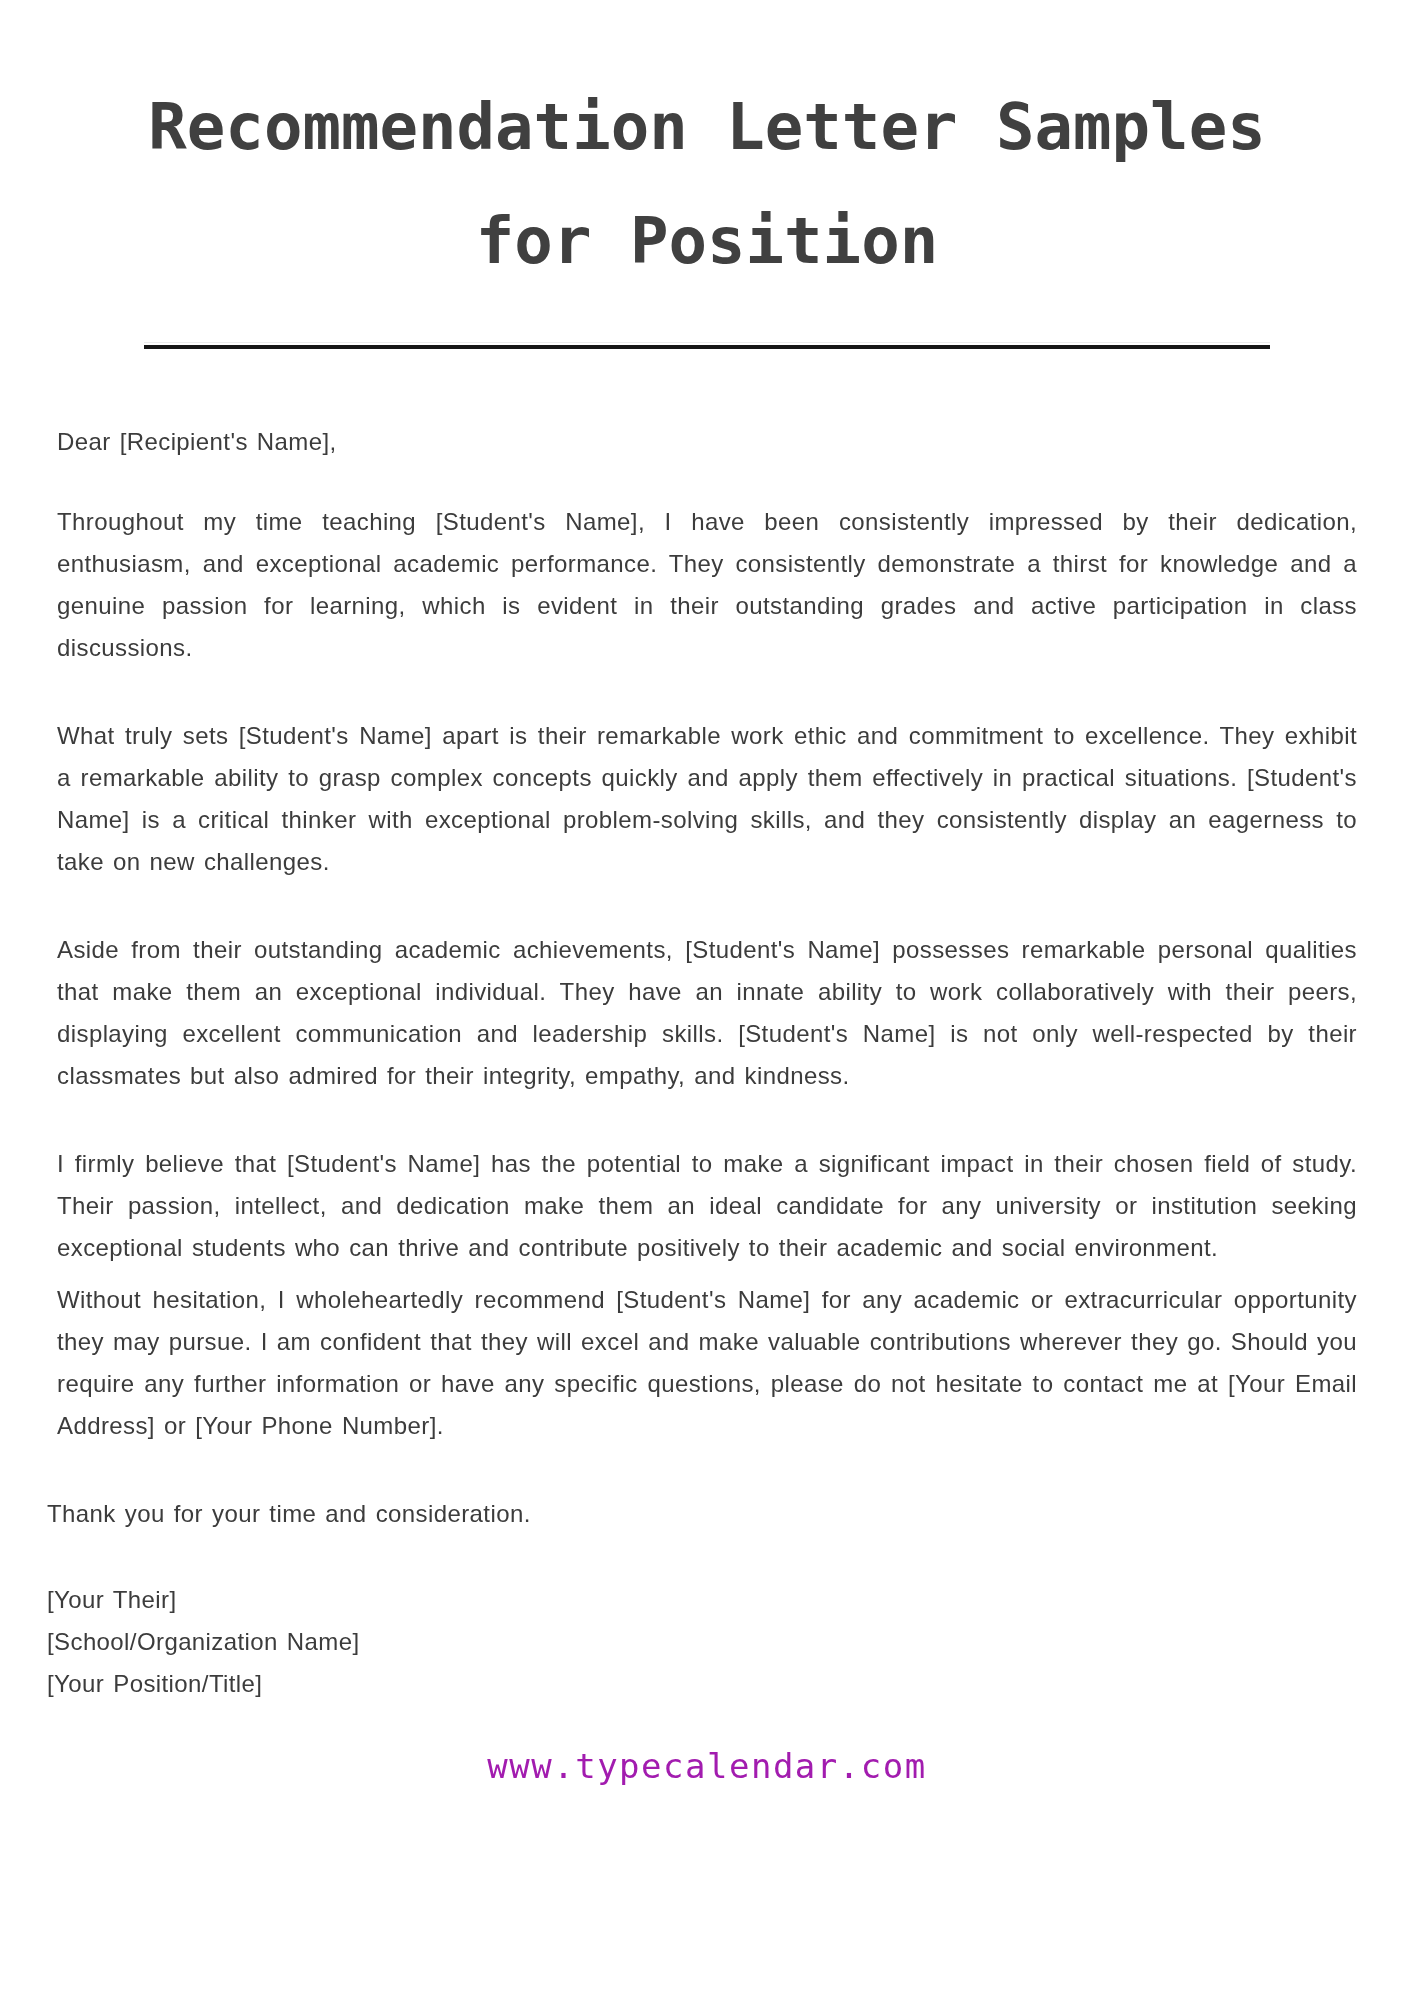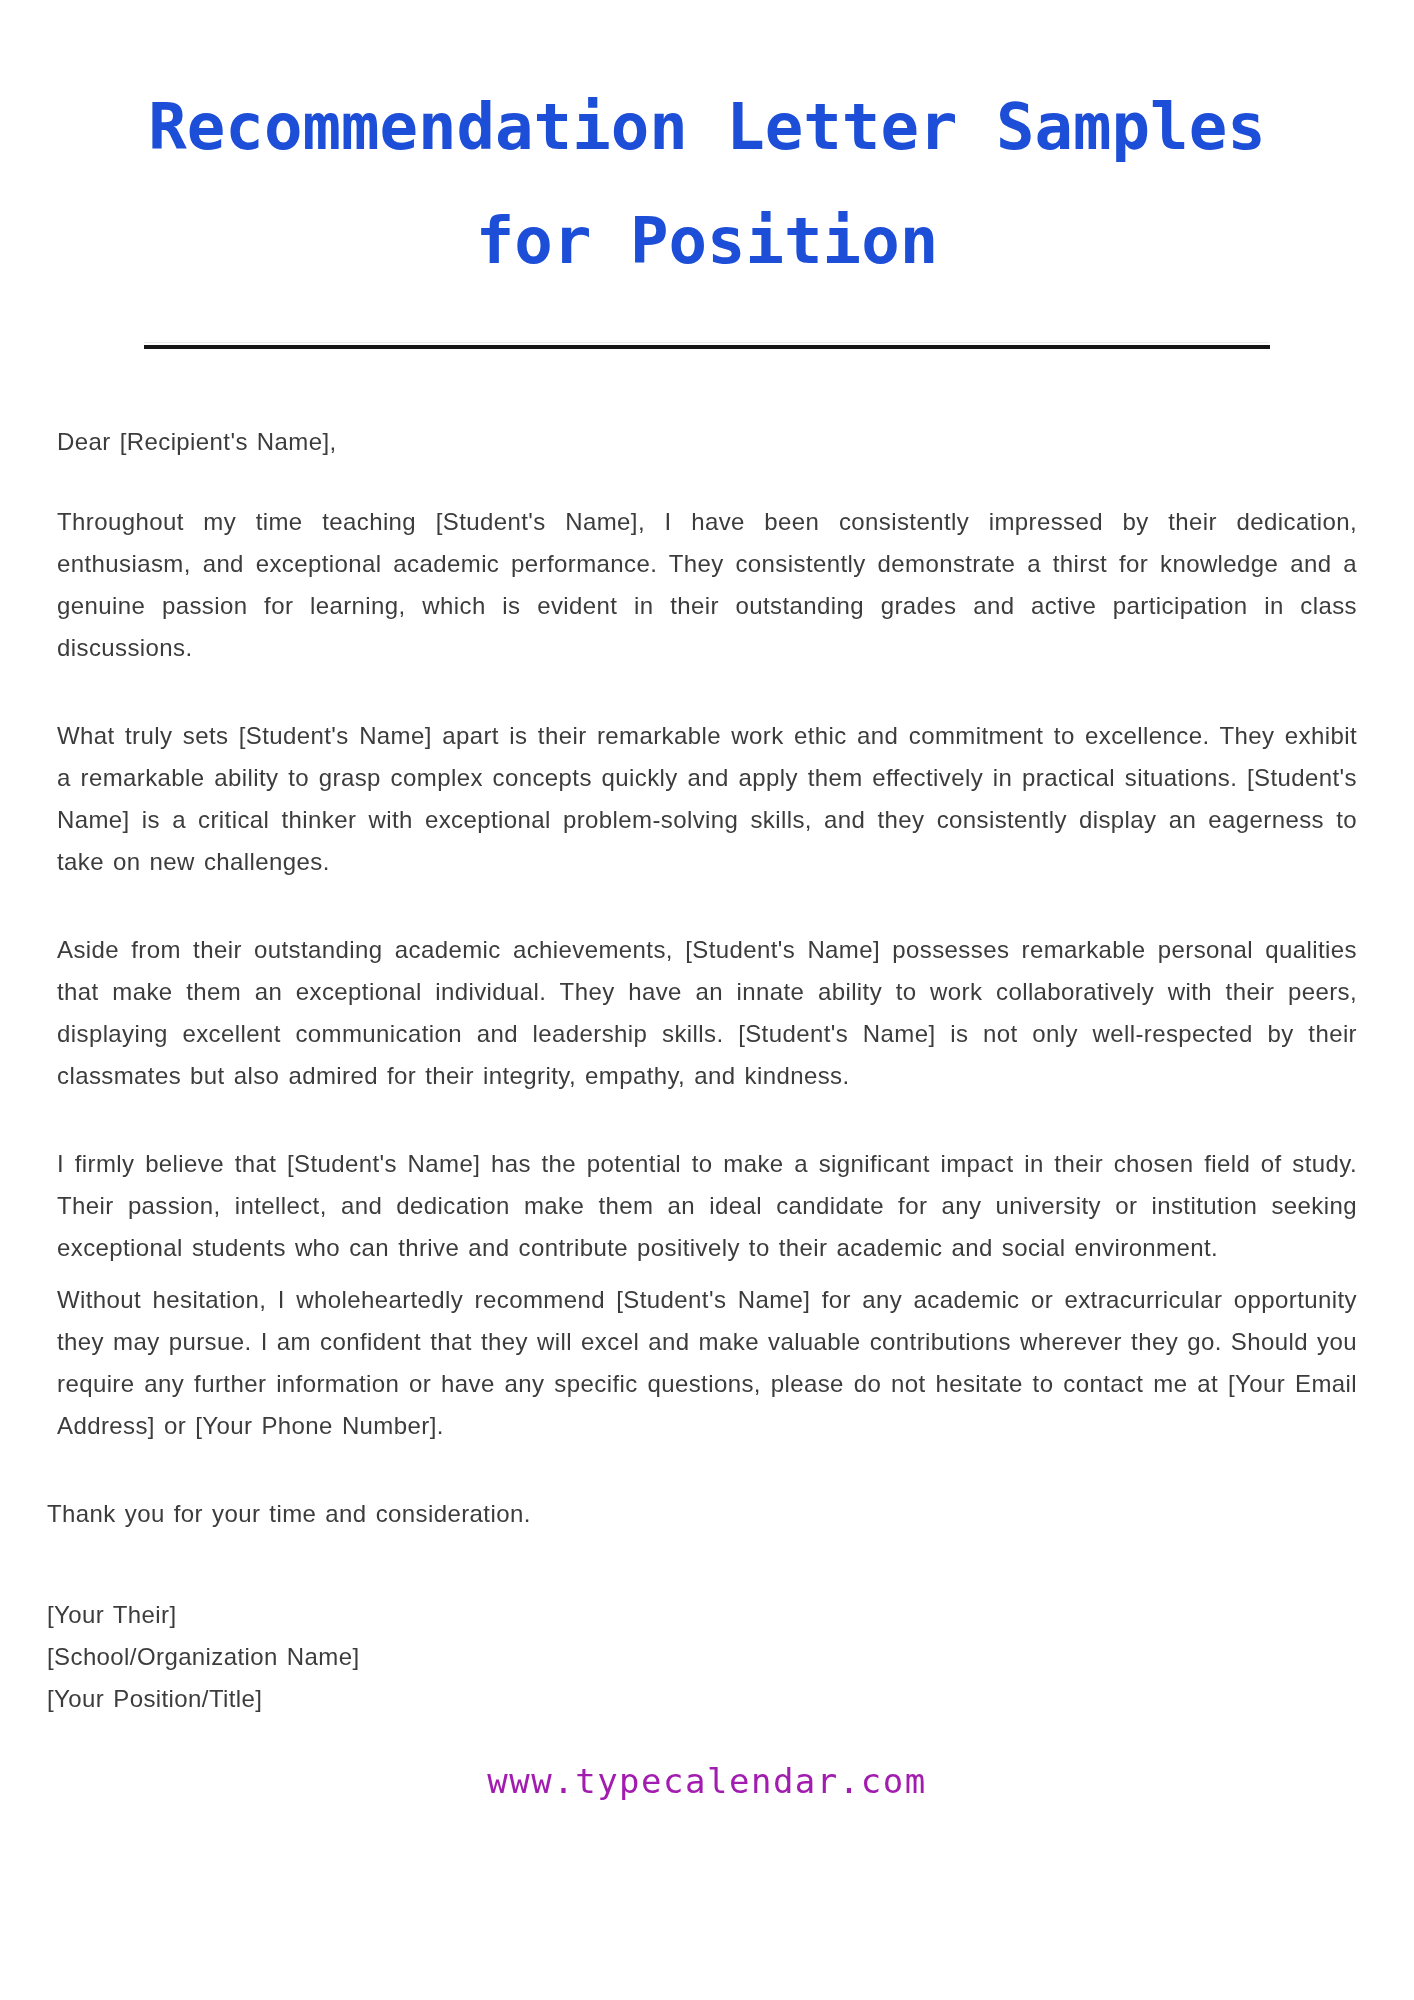"Recommendation Letter Samples" .doc-title { color: #1d4ed8 -> #404040 }
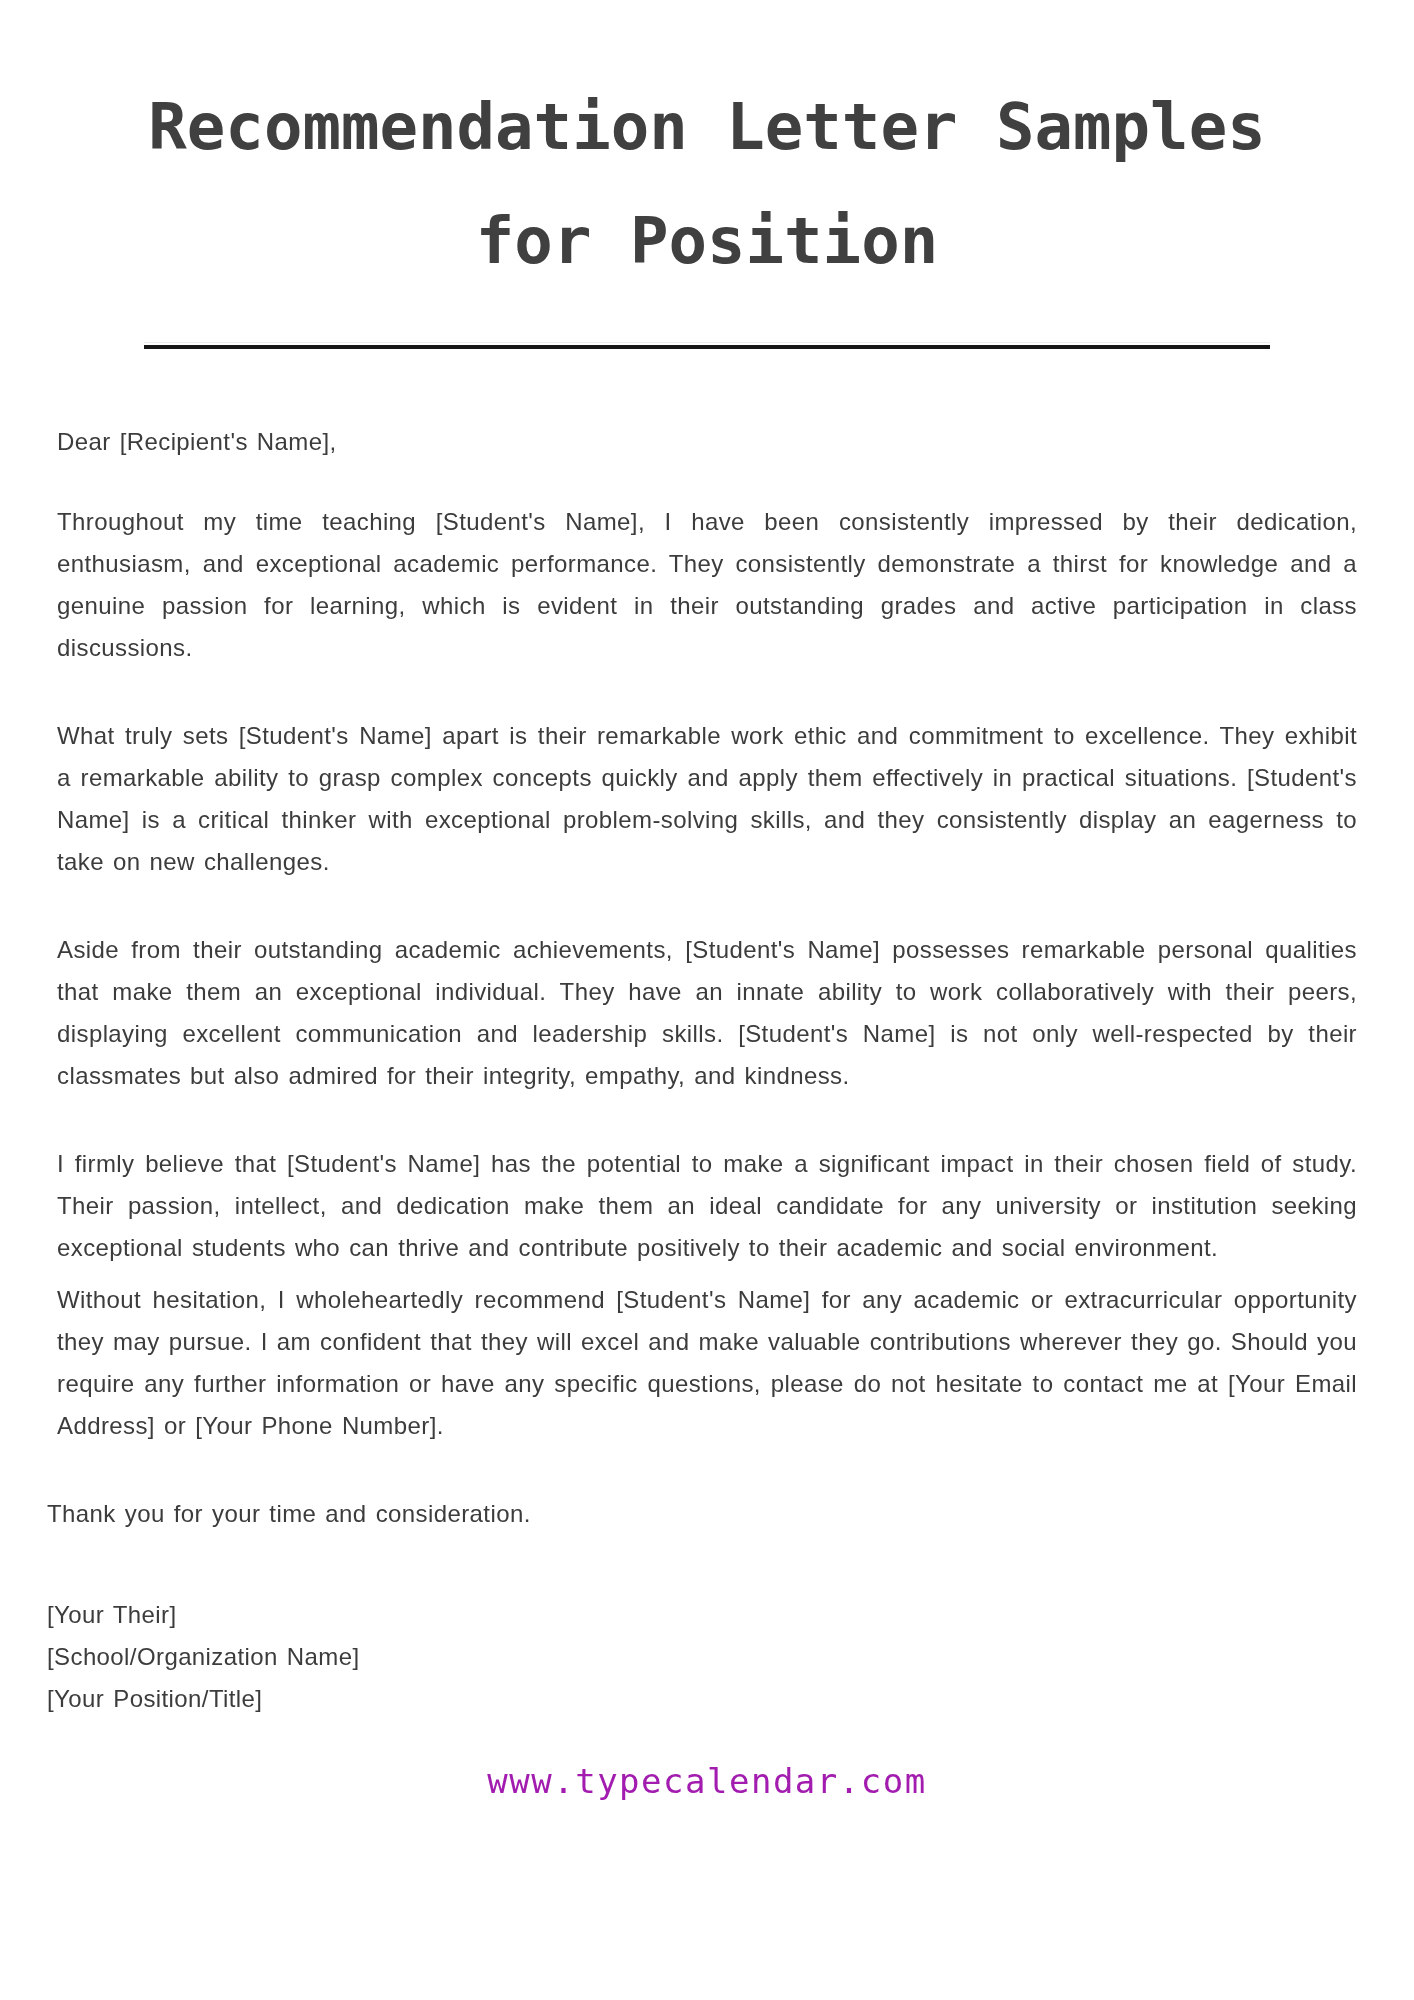"Thank you for your time" .closing { margin-bottom: 59px -> 44px }
